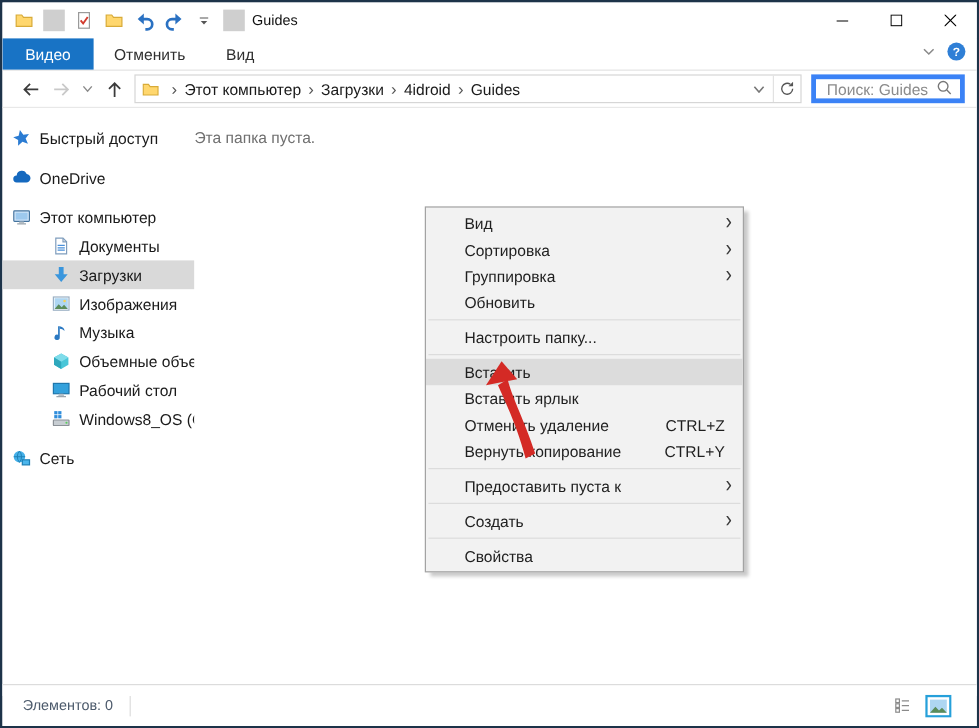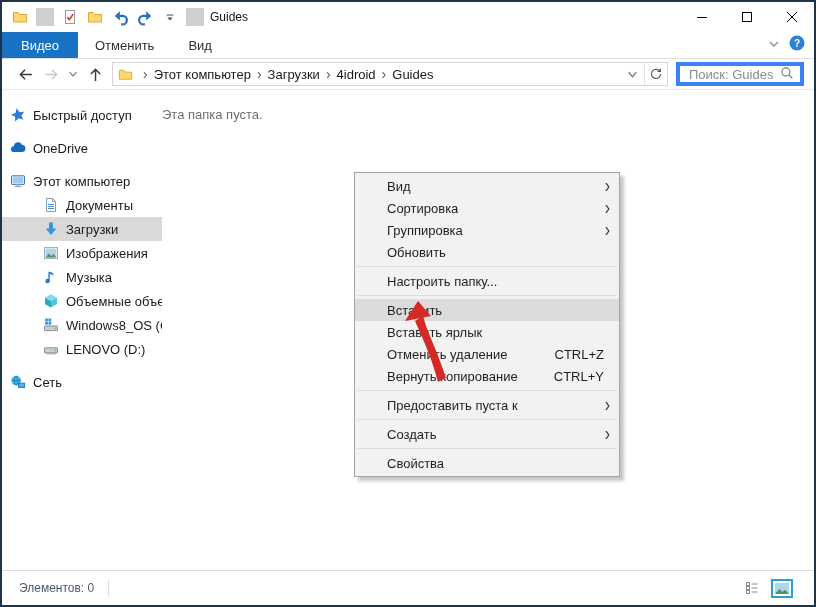"Рабочий стол" div.srow { html: none -> <div> <span> <svg> <rect></rect> <path></path> <path></path> </svg> </span> <span>Рабочий стол</span> </div> }
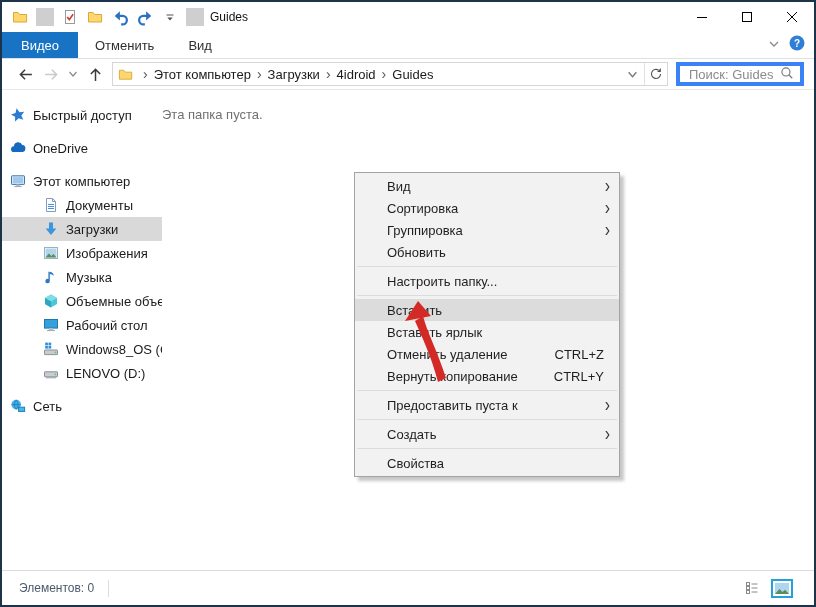"LENOVO (D:)" div.srow { html: <div> <span> <svg> <rect></rect> <circle></circle> <path></path> </svg> </span> <span>LENOVO (D:)</span> </div> -> none }
